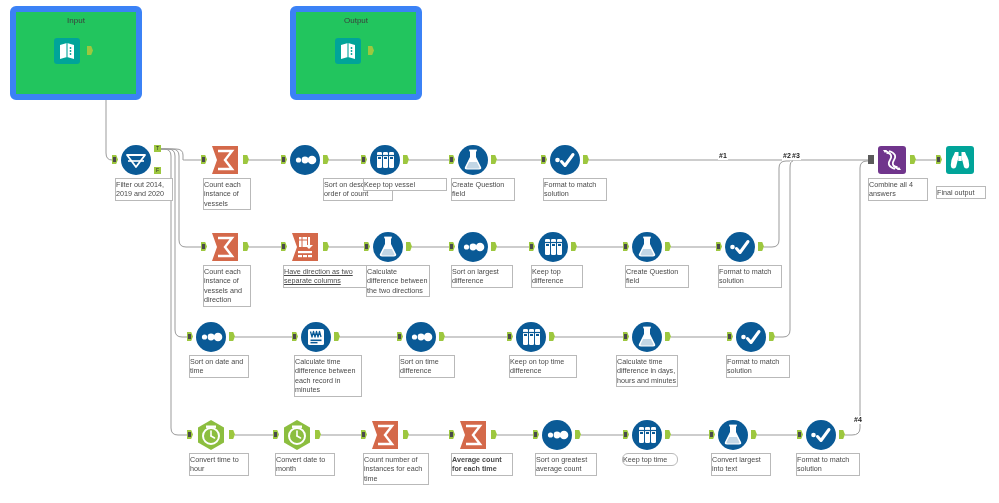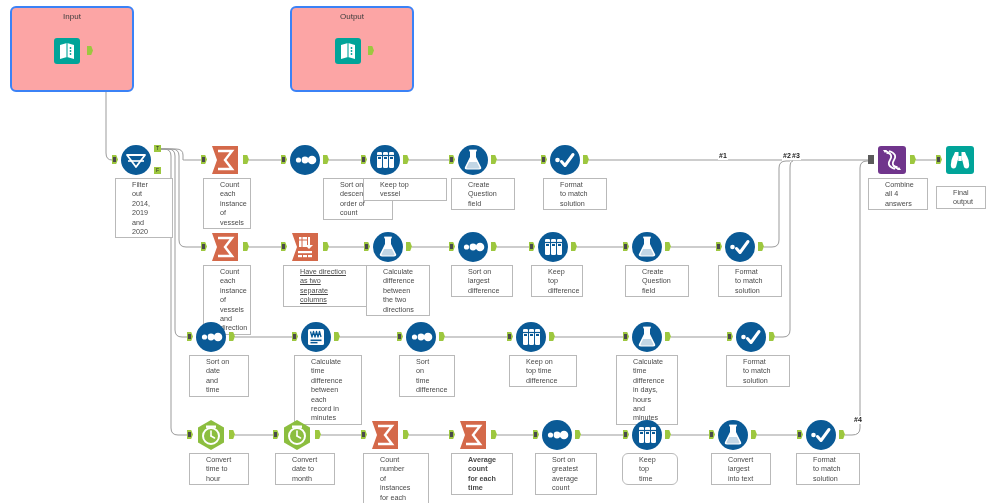"Input" .container { background: #fca5a5 -> #22c55e; border: 2px solid #3b82f6 -> 6px solid #3b82f6 }
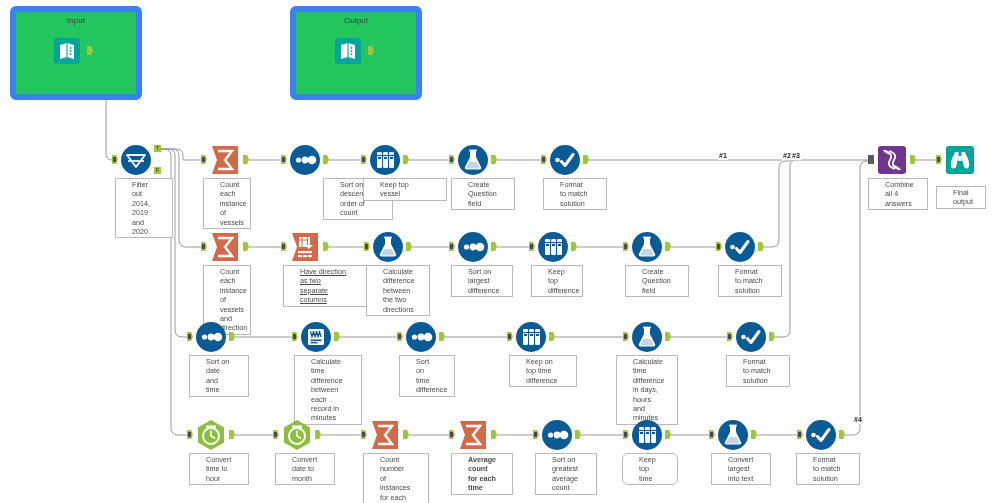"Filter out 2014, 2019 and" .label { padding: 1px 16px -> 1px 0 }
